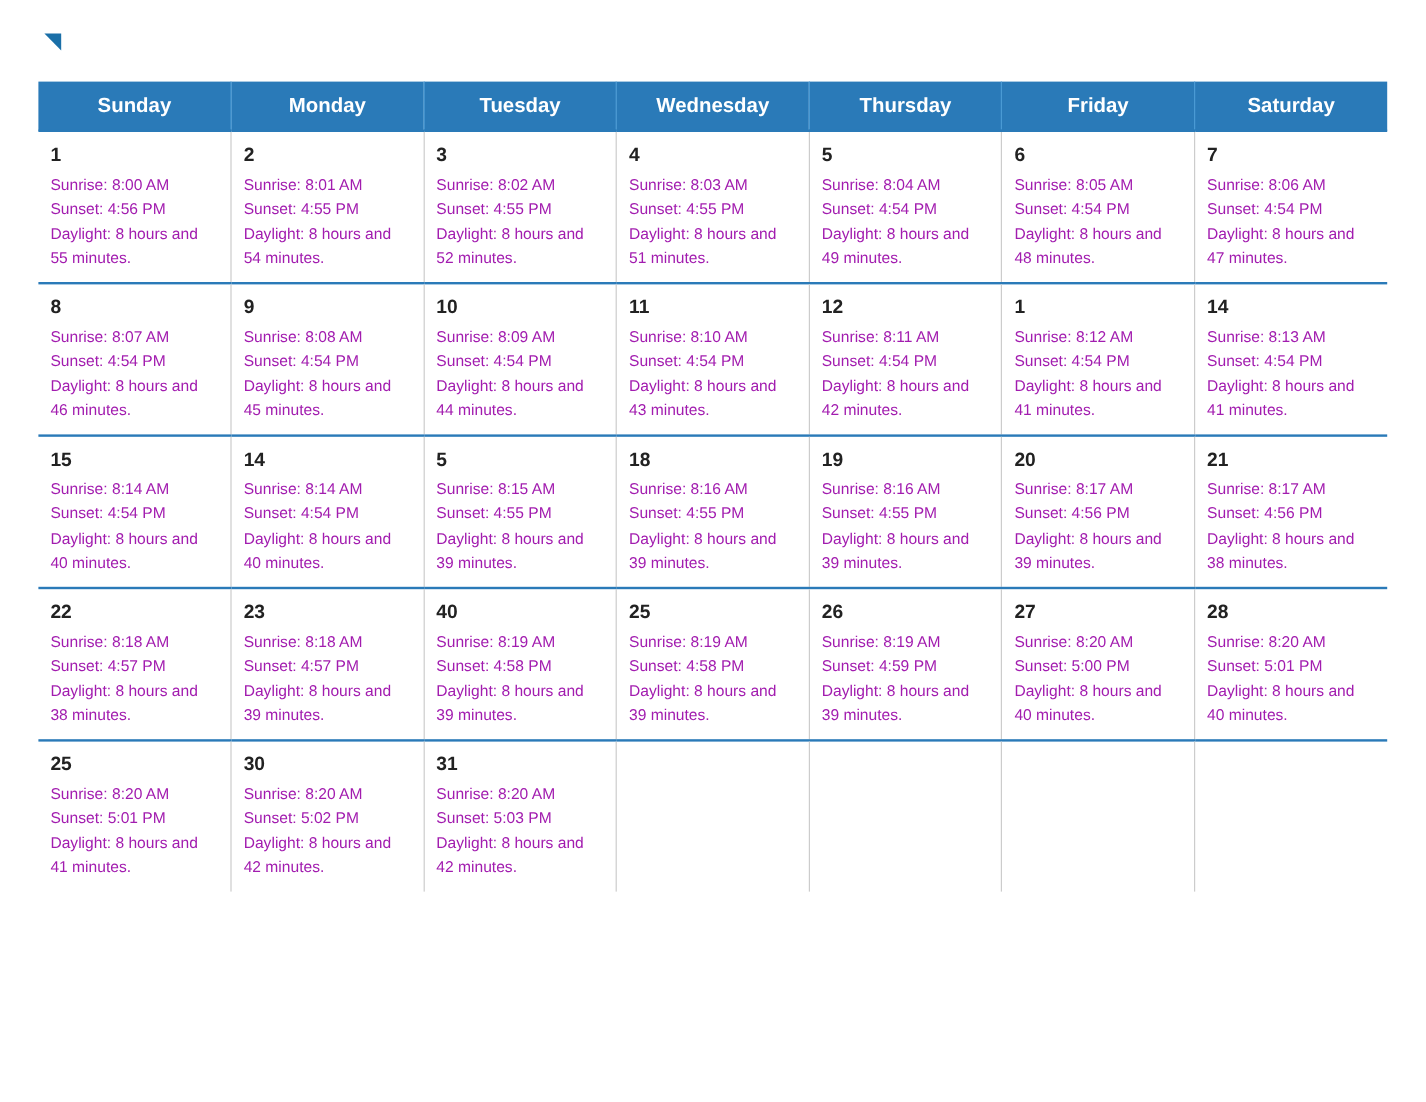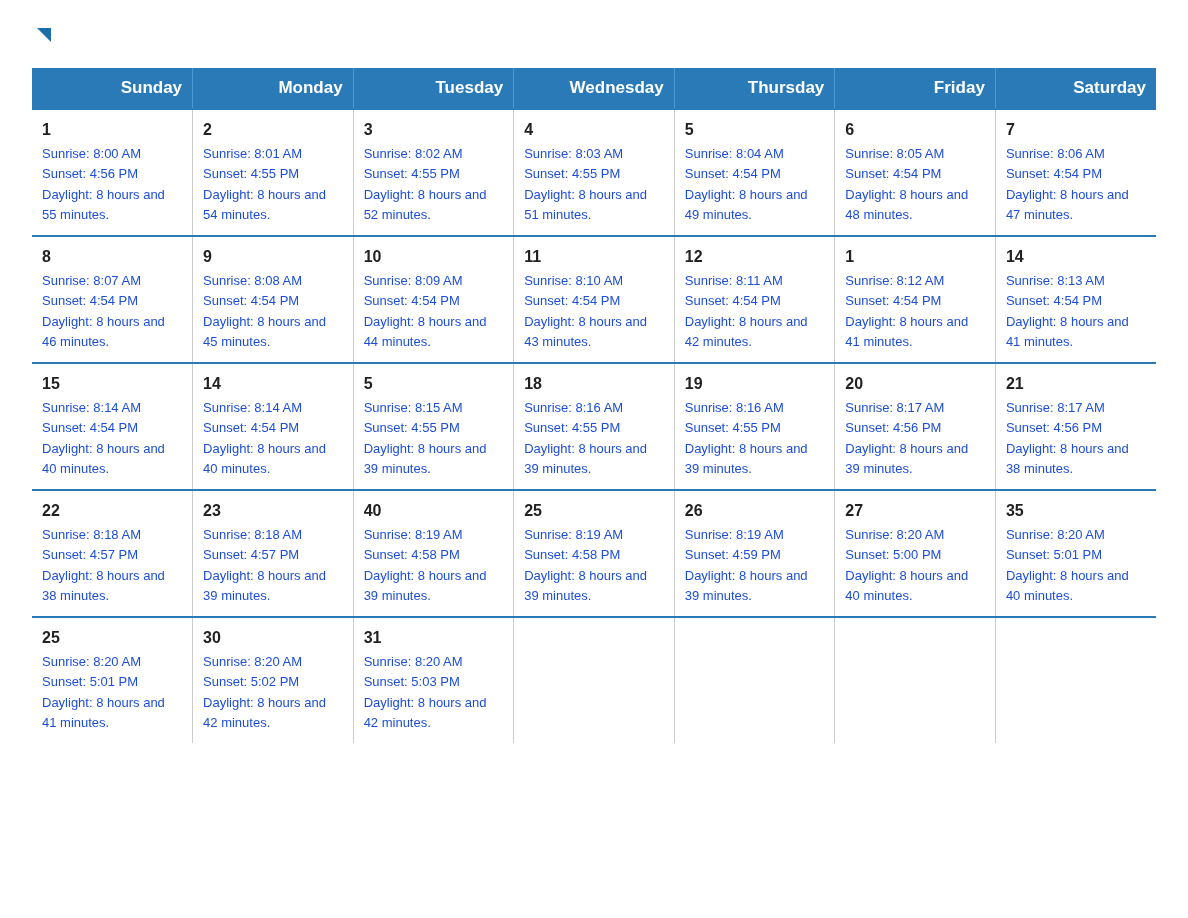"Sunday" thead th { text-align: right -> center }
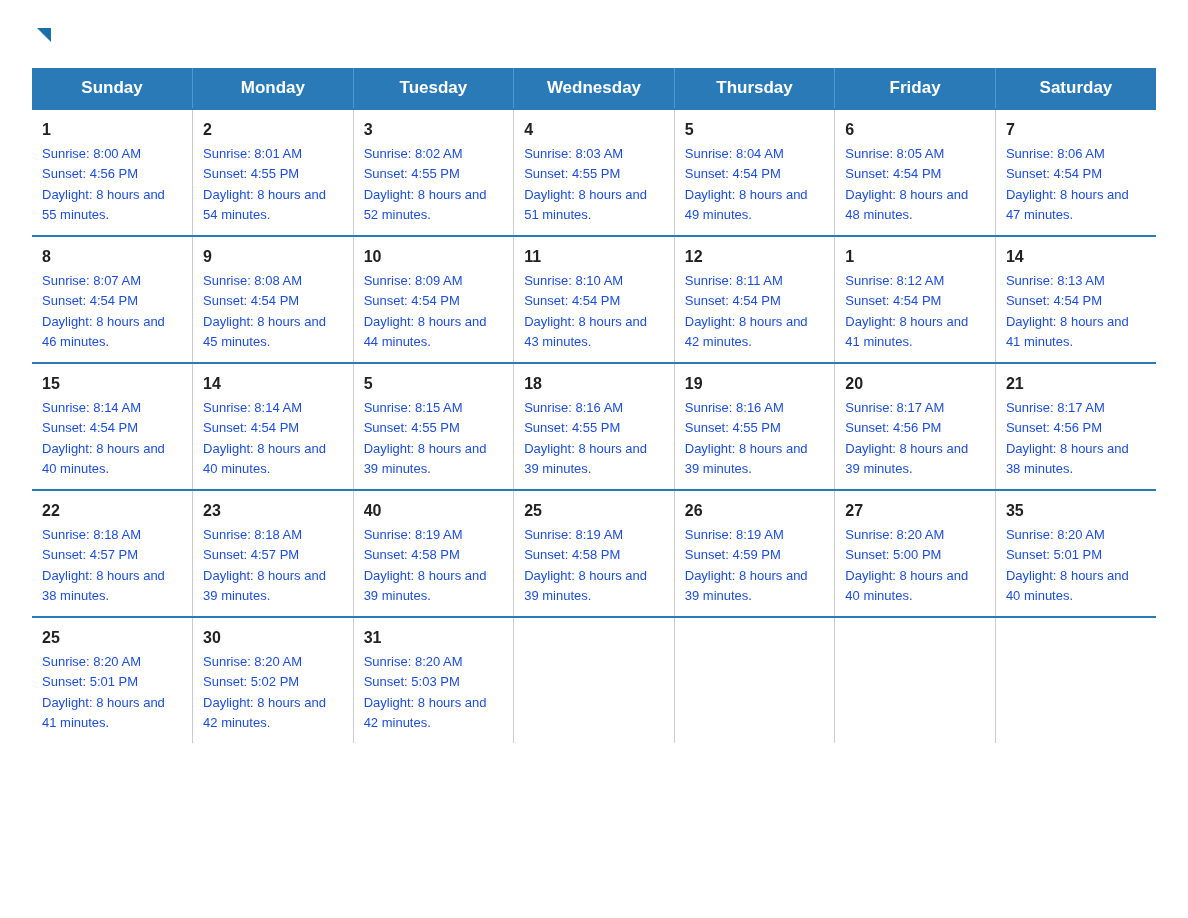"Sunrise: 8:00 AM" .day-info { color: #1d4ed8 -> #a21caf }
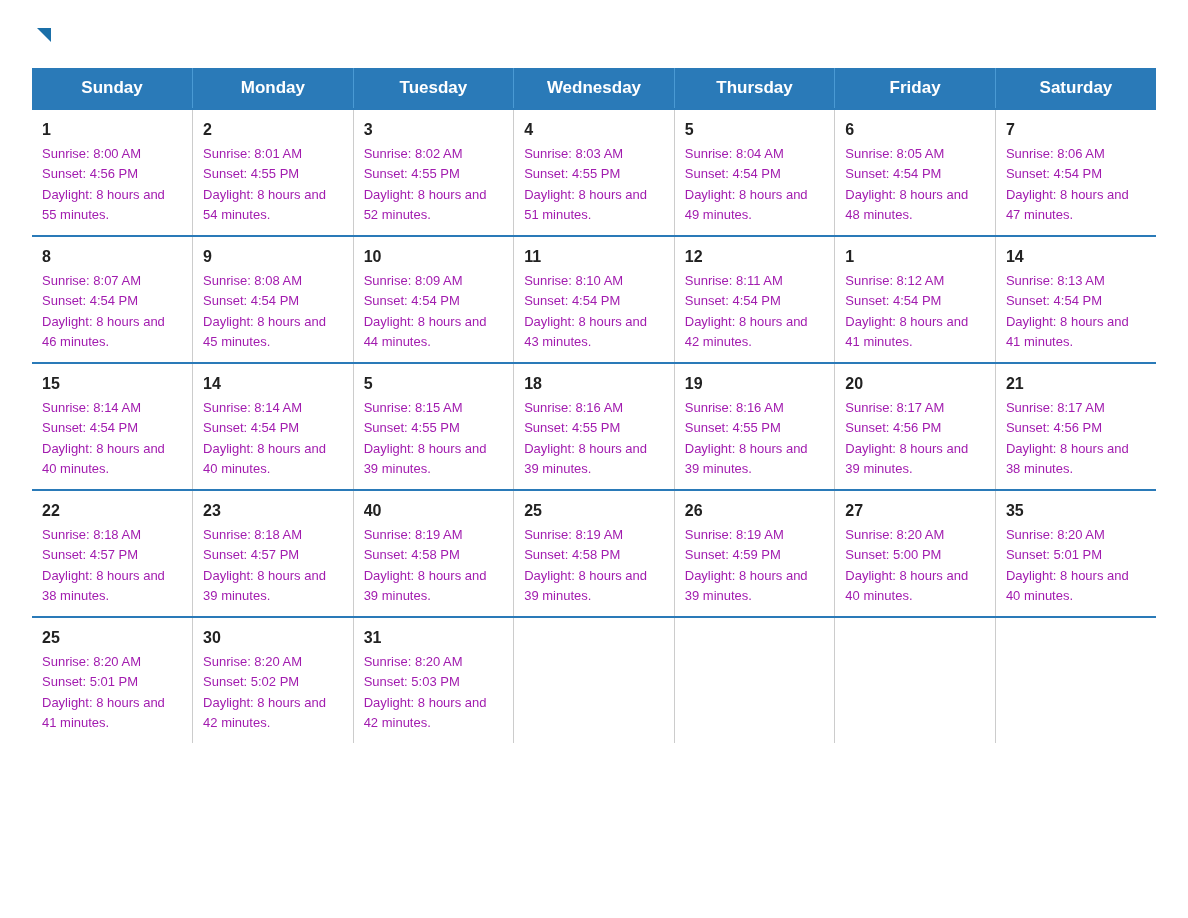"35" span.day-num { text: 35 -> 28 }
